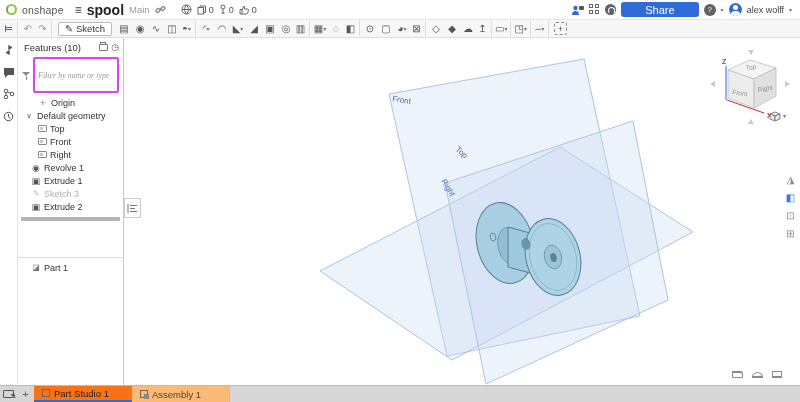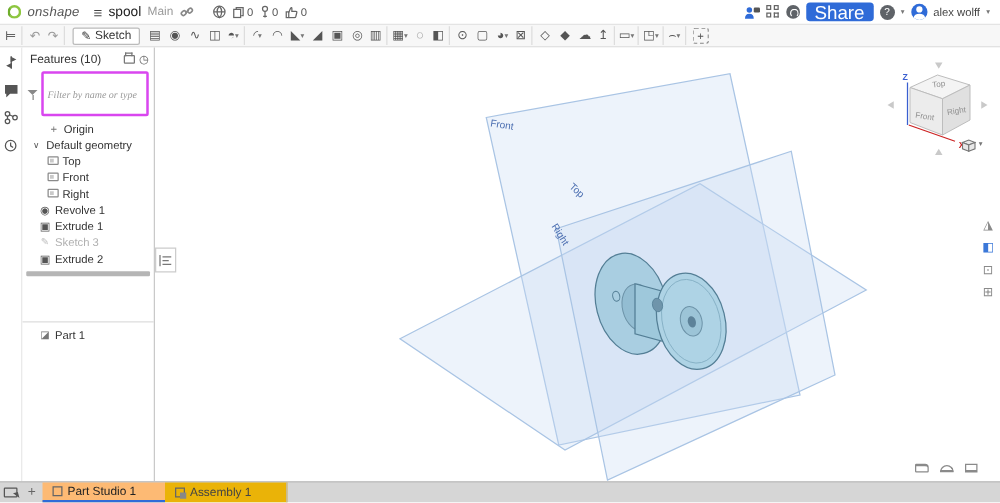"onshape" .logo-text { font-style: italic -> none }
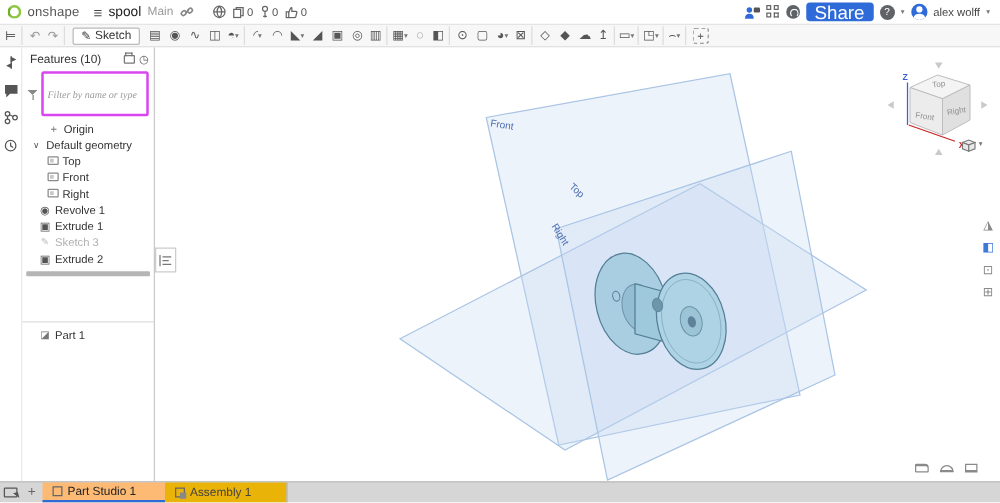"spool" .doc-name { font-size: 11px -> 14px; font-weight: normal -> bold }
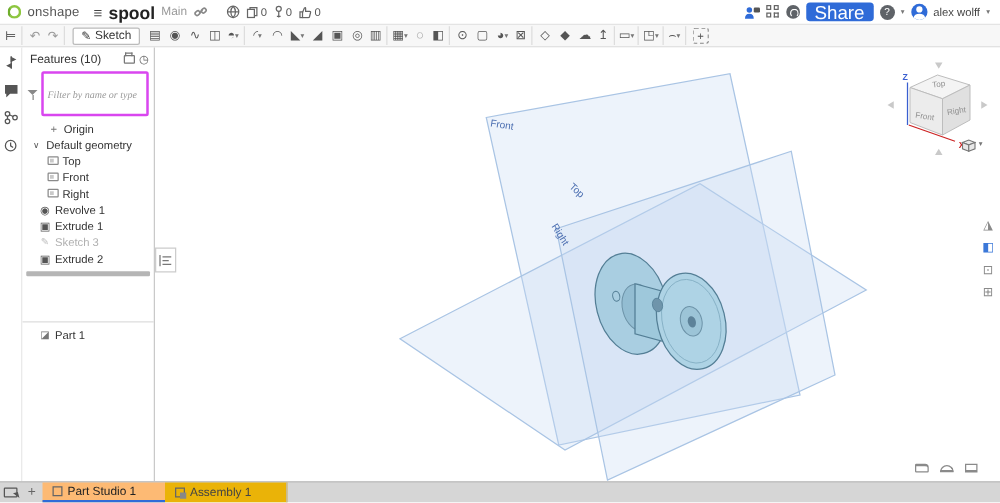"Share" .share-btn { font-size: 15px -> 11px; padding: 0 7px -> 0 24px }
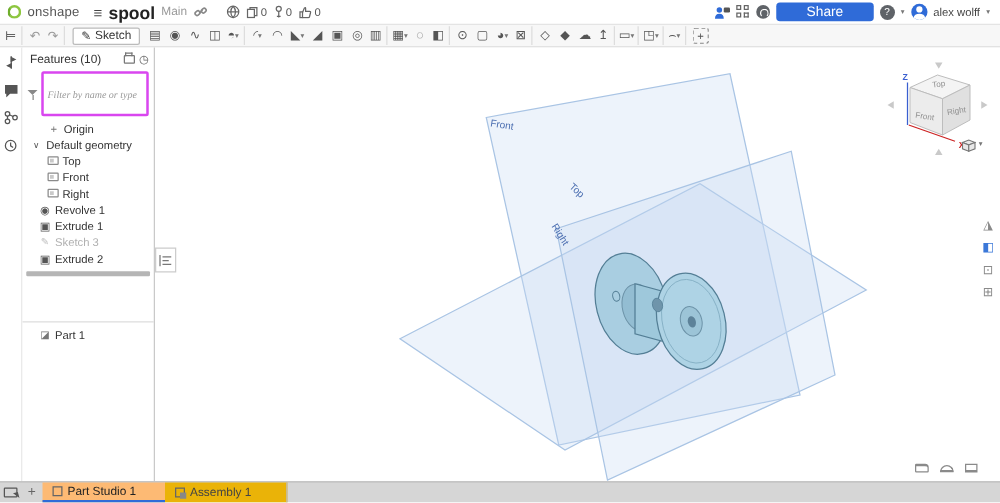"Part Studio 1" .tab.active { background: #fdba74 -> #f97316 }
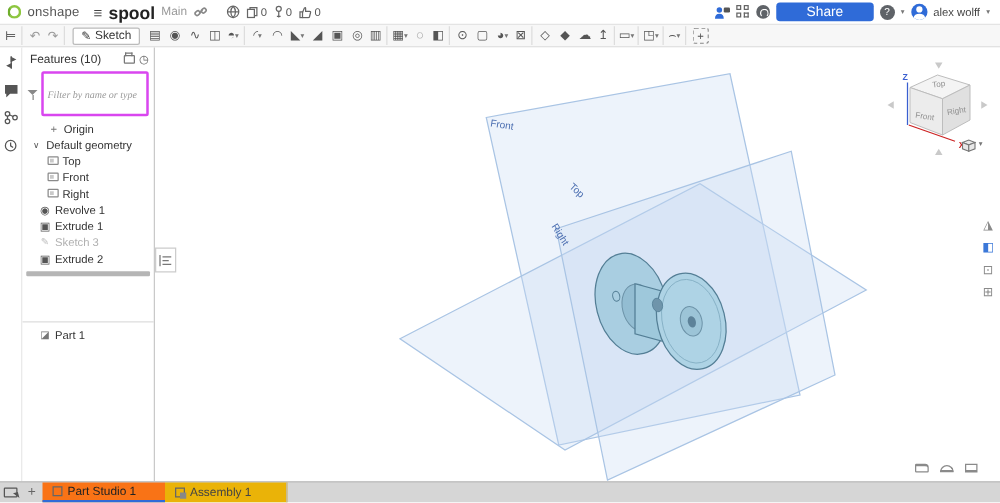"Assembly 1" .tab.inactive { background: #eab308 -> #fdba74 }
